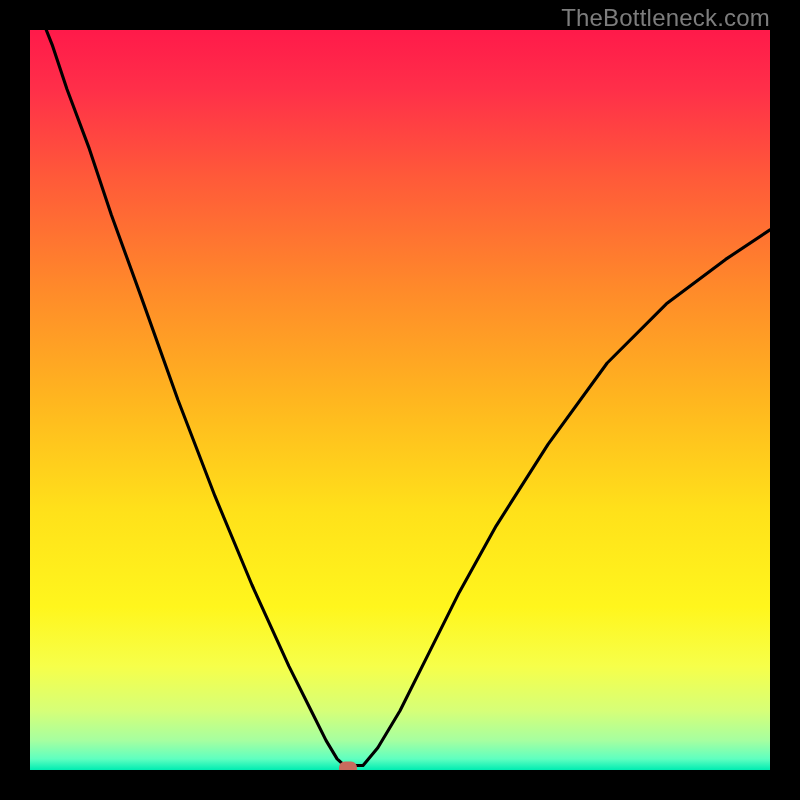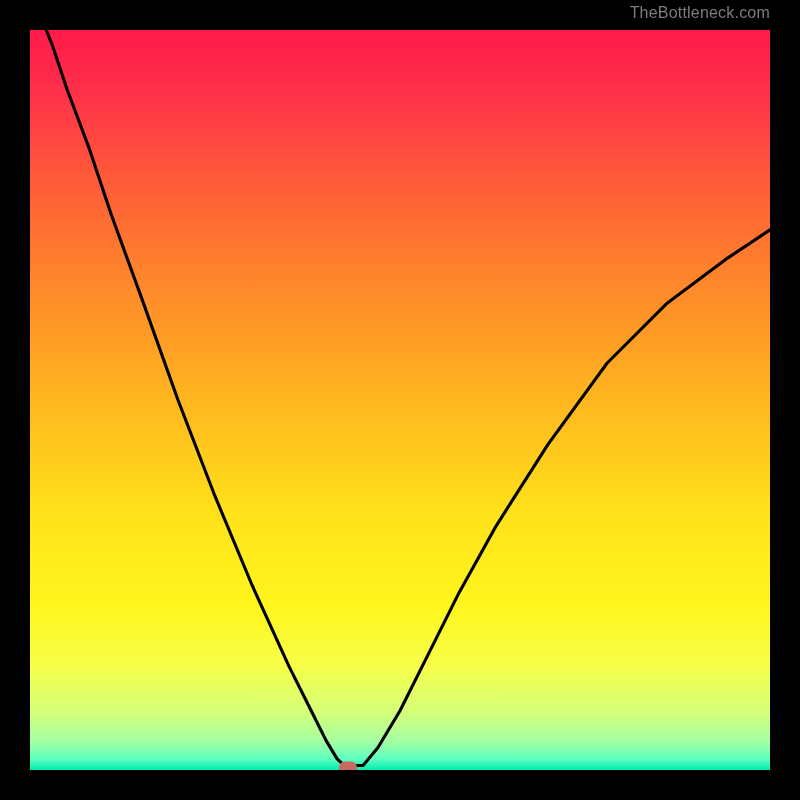"TheBottleneck.com" .attribution { font-size: 16px -> 24px }
